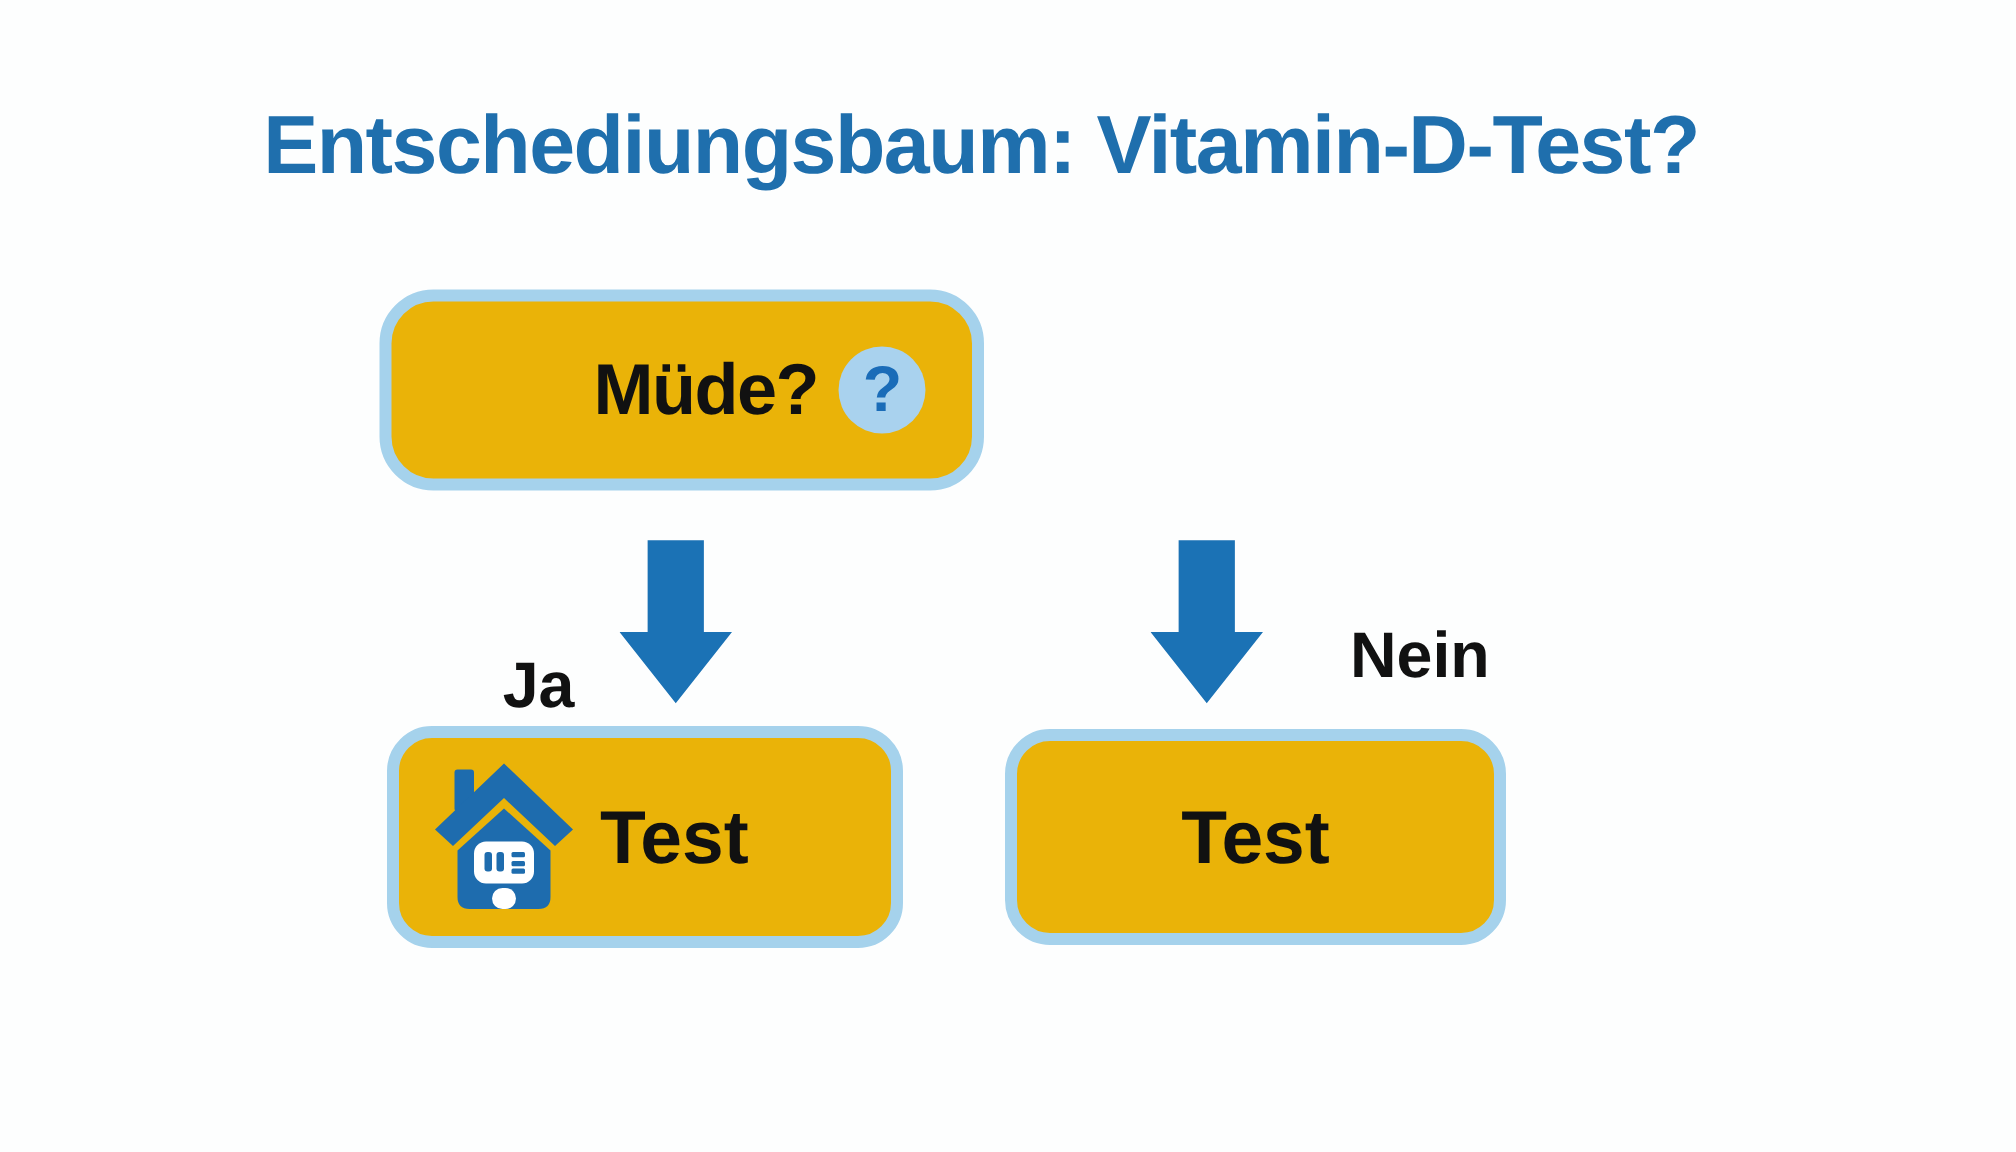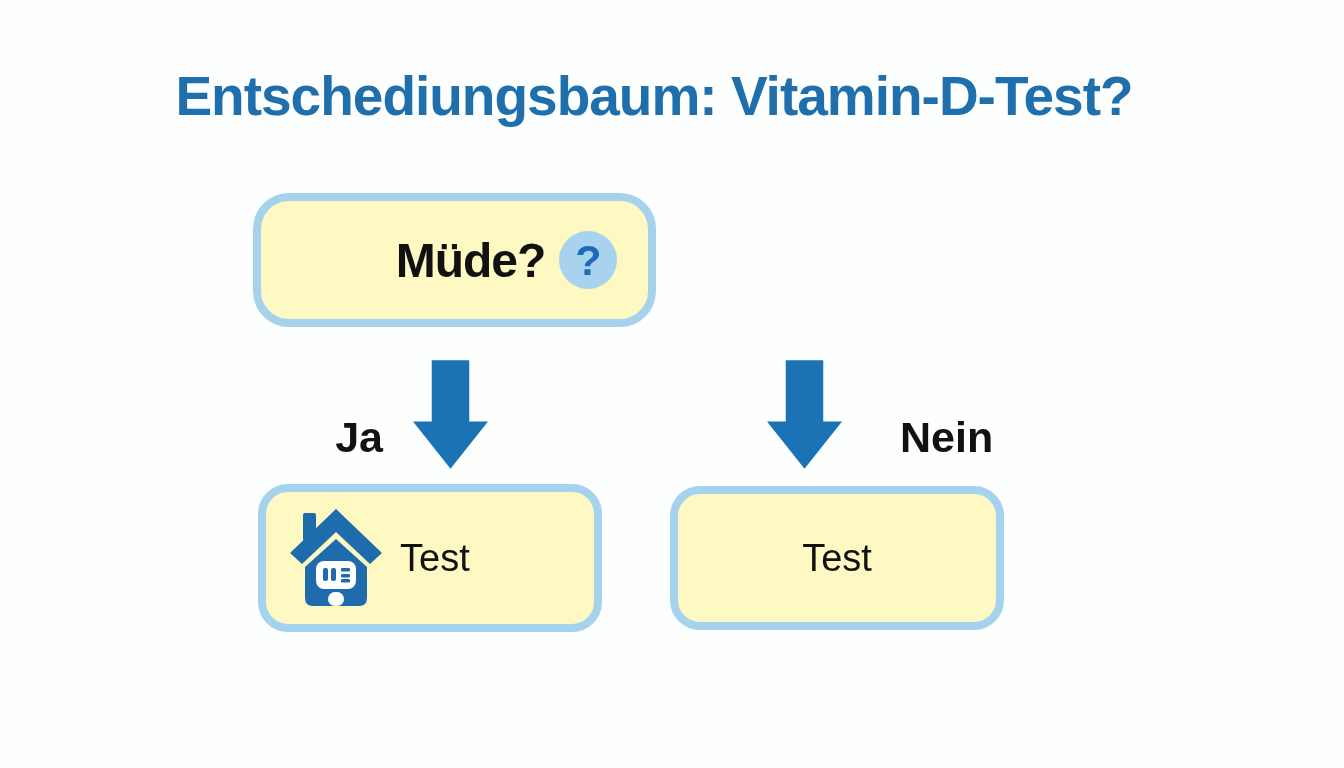"Müde?" .node { background: #fef9c3 -> #eab308 }
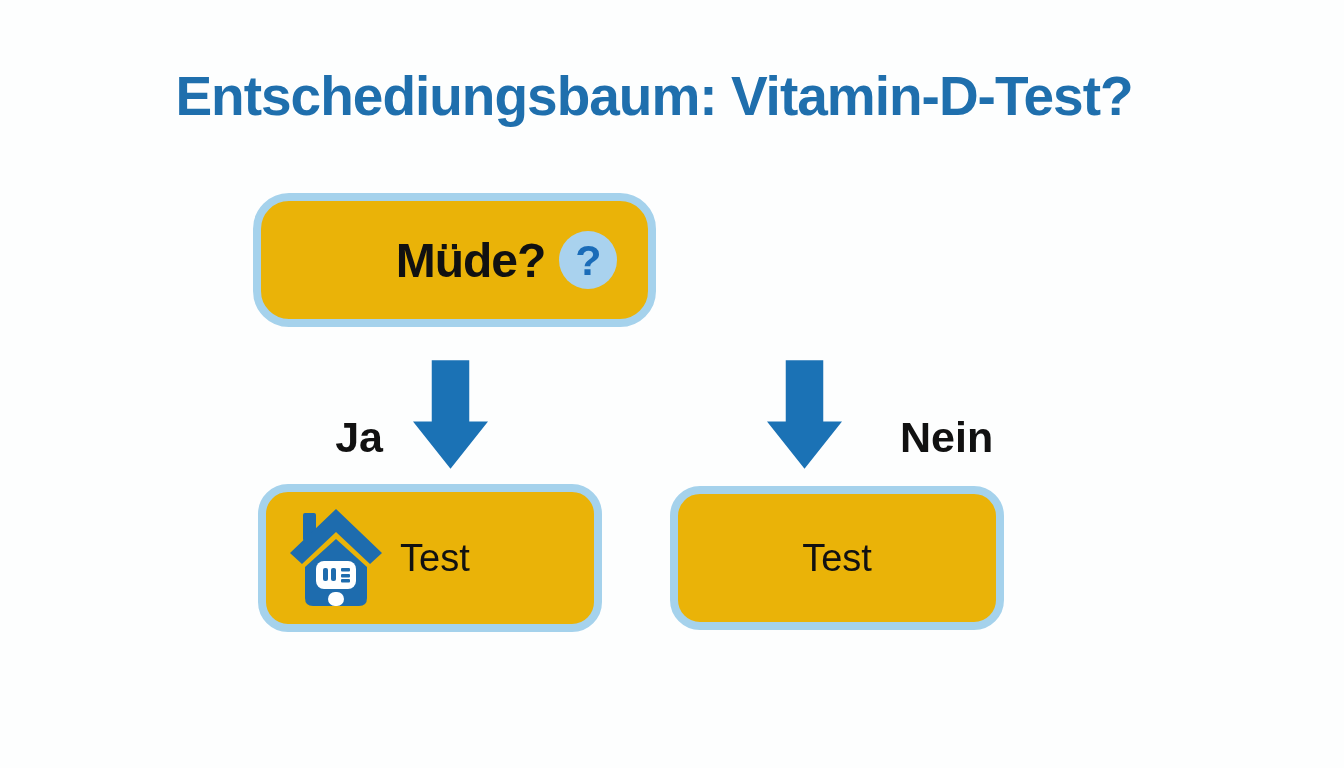"Ja" .label-ja { top: 416px -> 436px }
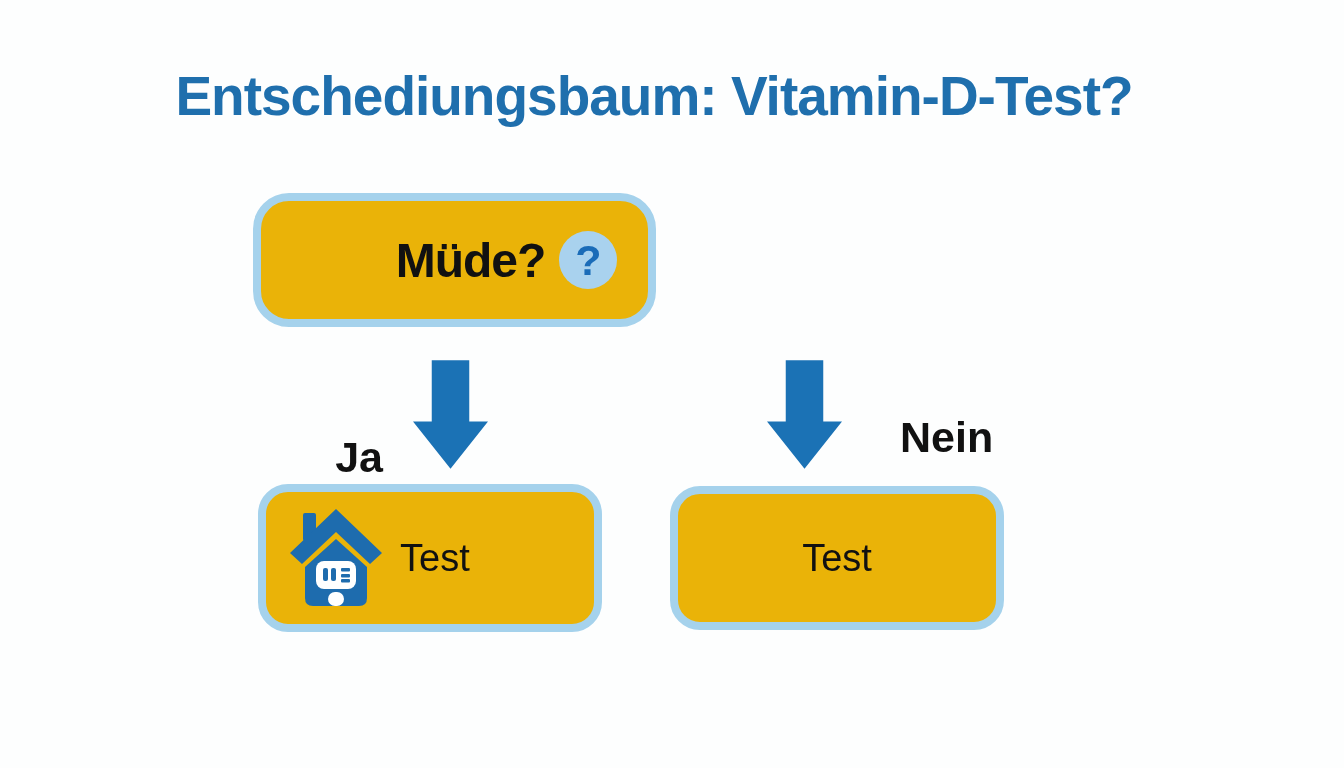"Test" .outcome-text { font-size: 38px -> 50px; font-weight: normal -> bold }
